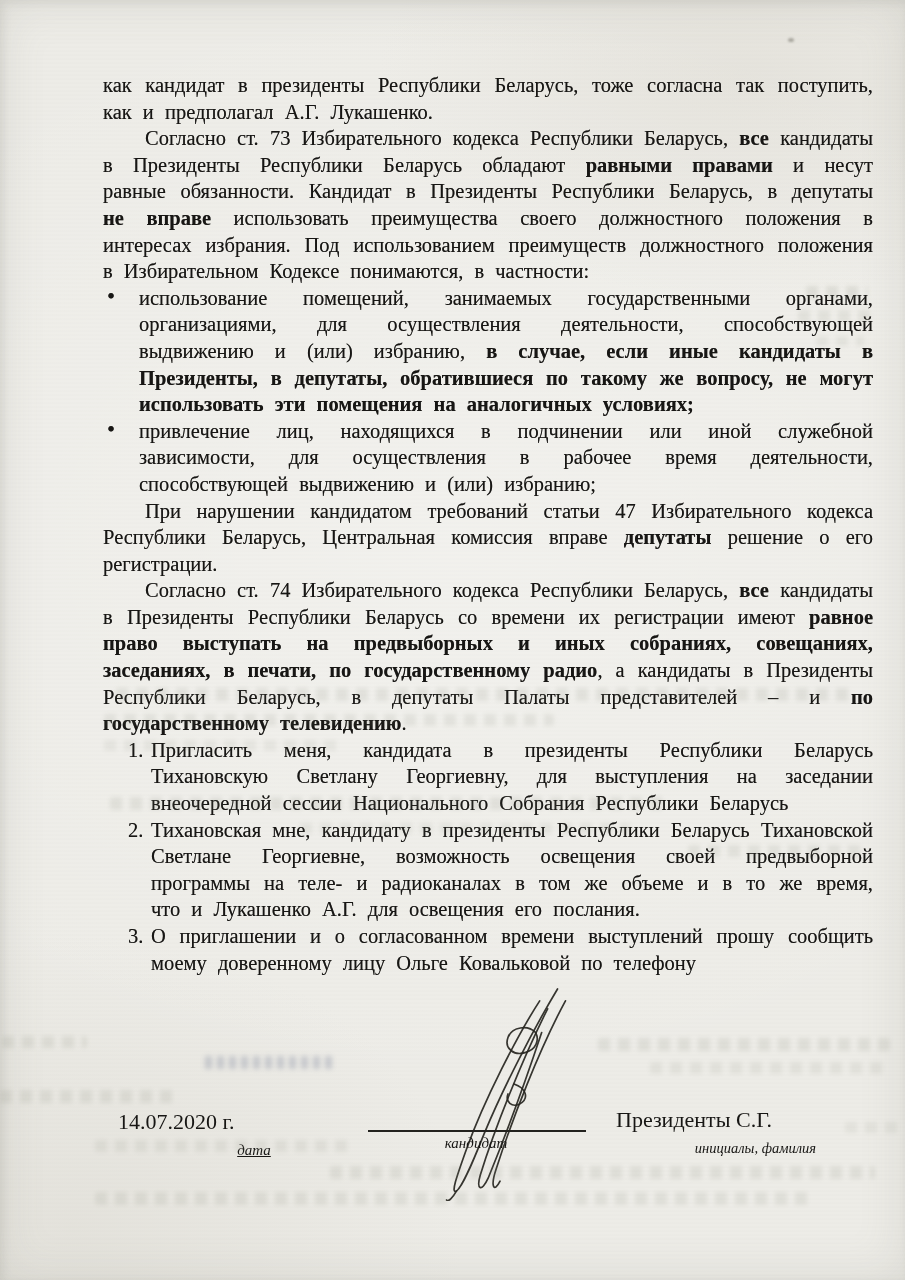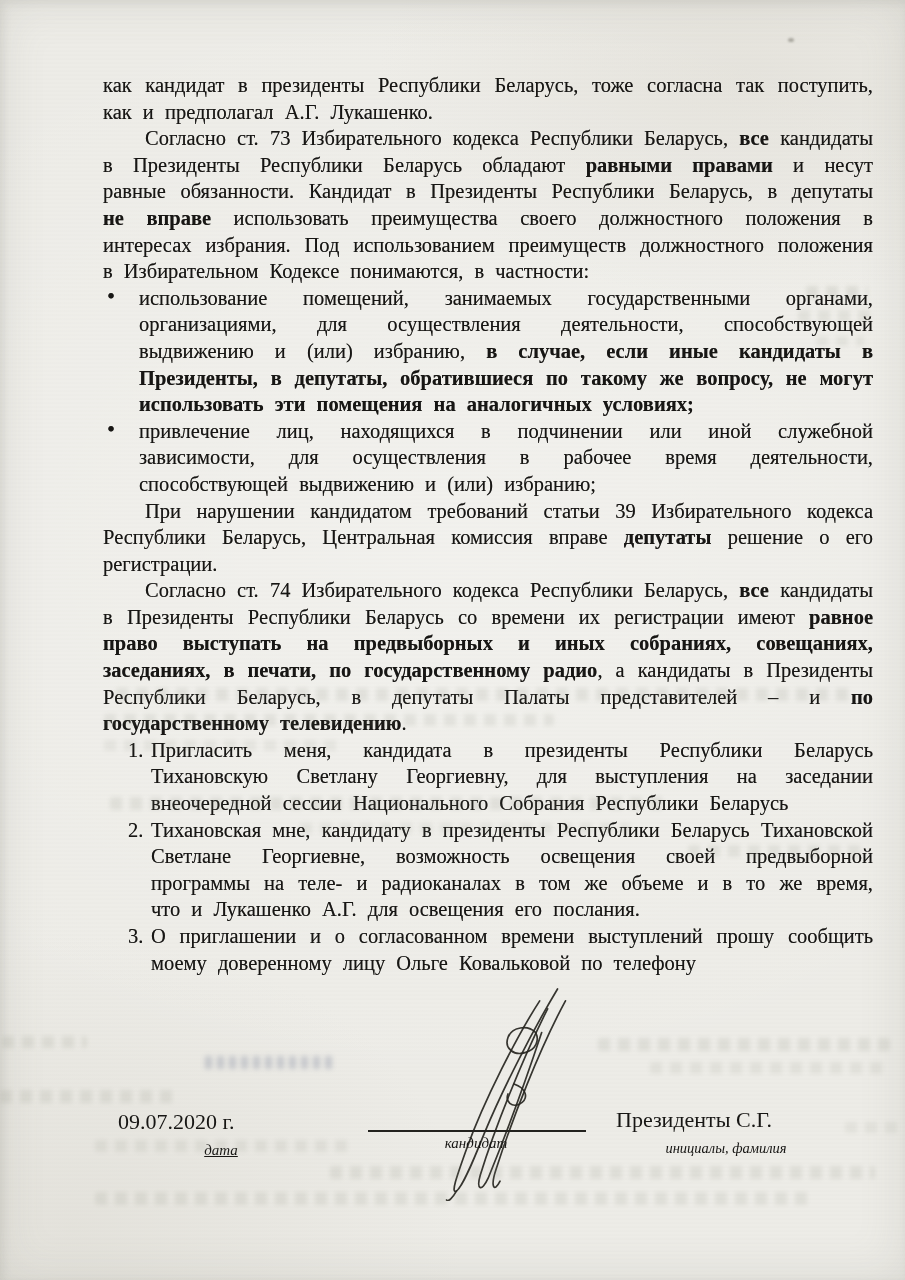"При нарушении кандидатом требований" span { text: 39 -> 47 }
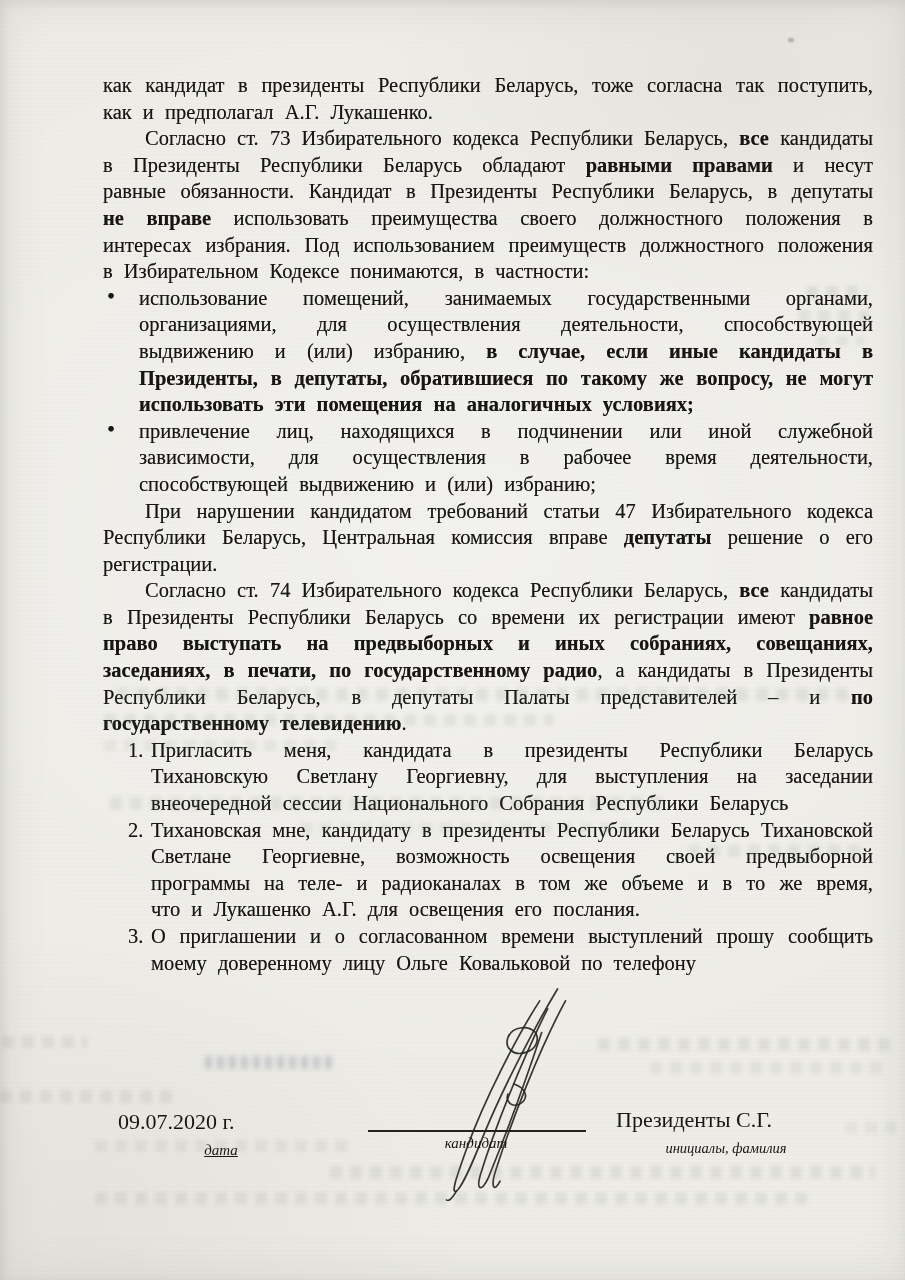"09.07.2020 г." div.footer-field { text: 09.07.2020 -> 14.07.2020 }
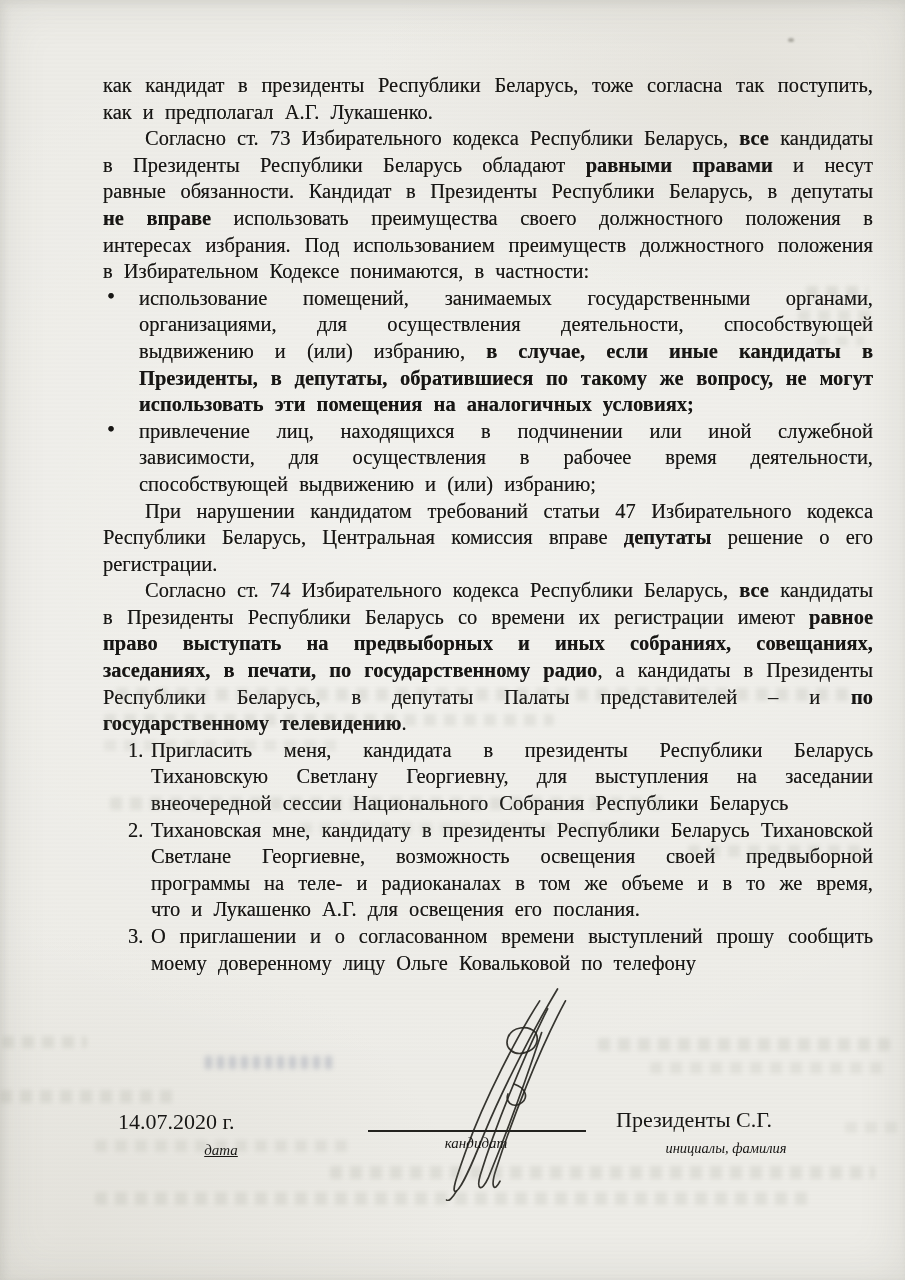"дата" div.footer-field { left: 151px -> 184px }
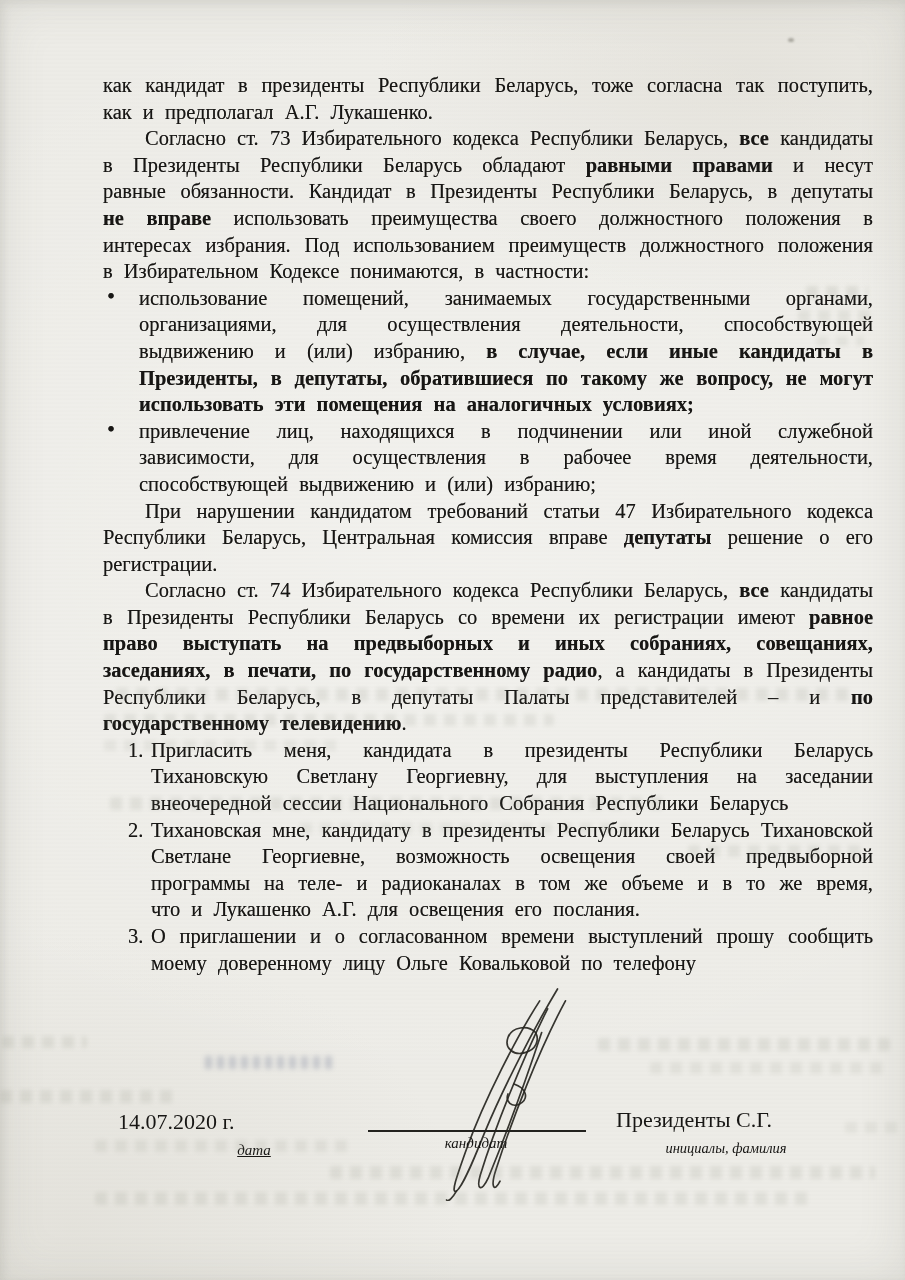"инициалы, фамилия" div.footer-field { text-align: none -> right }
